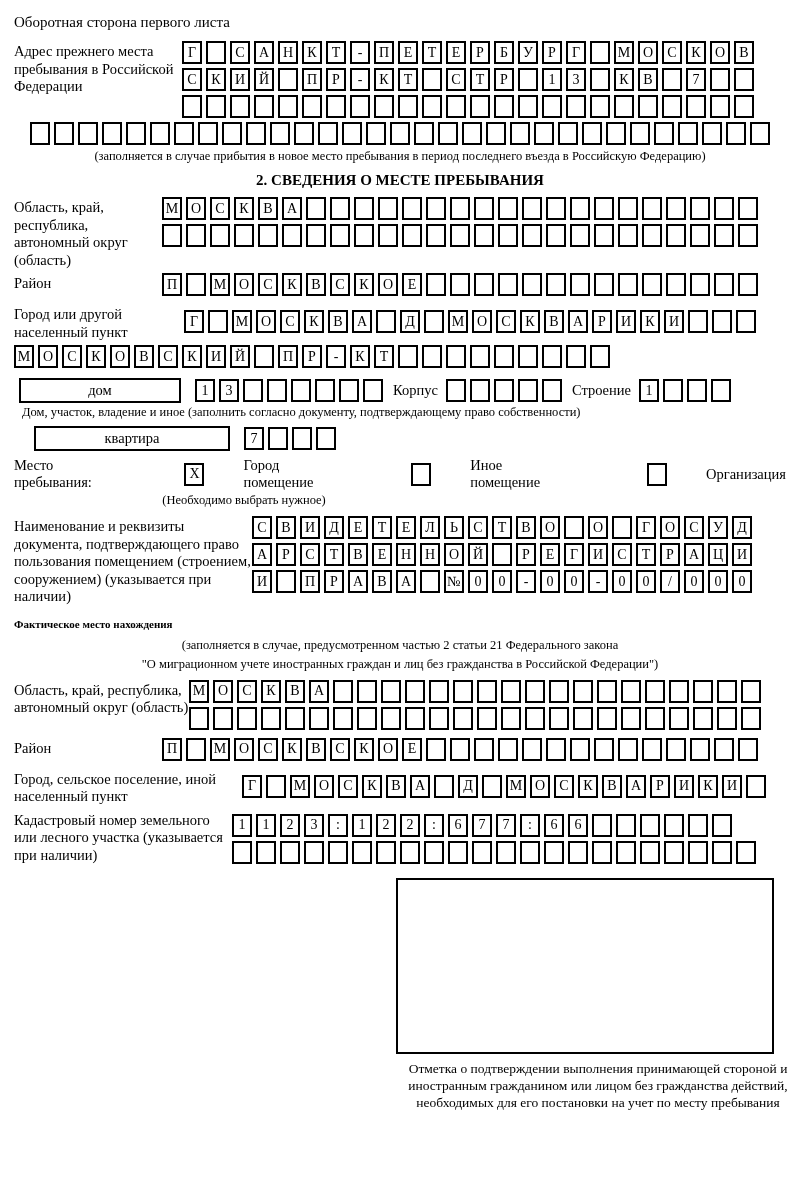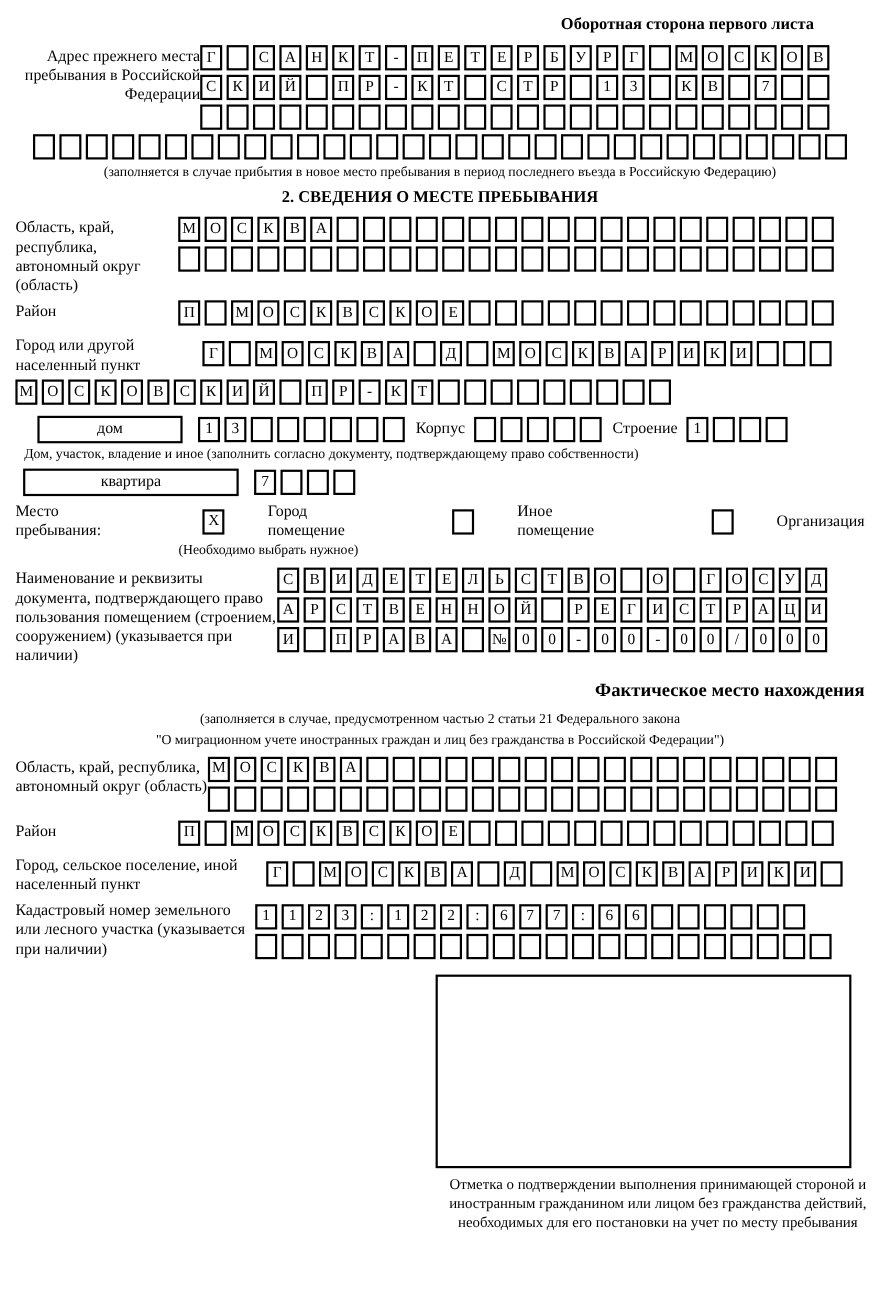"Оборотная сторона первого листа" .hdr { font-weight: bold -> none; text-align: right -> left }
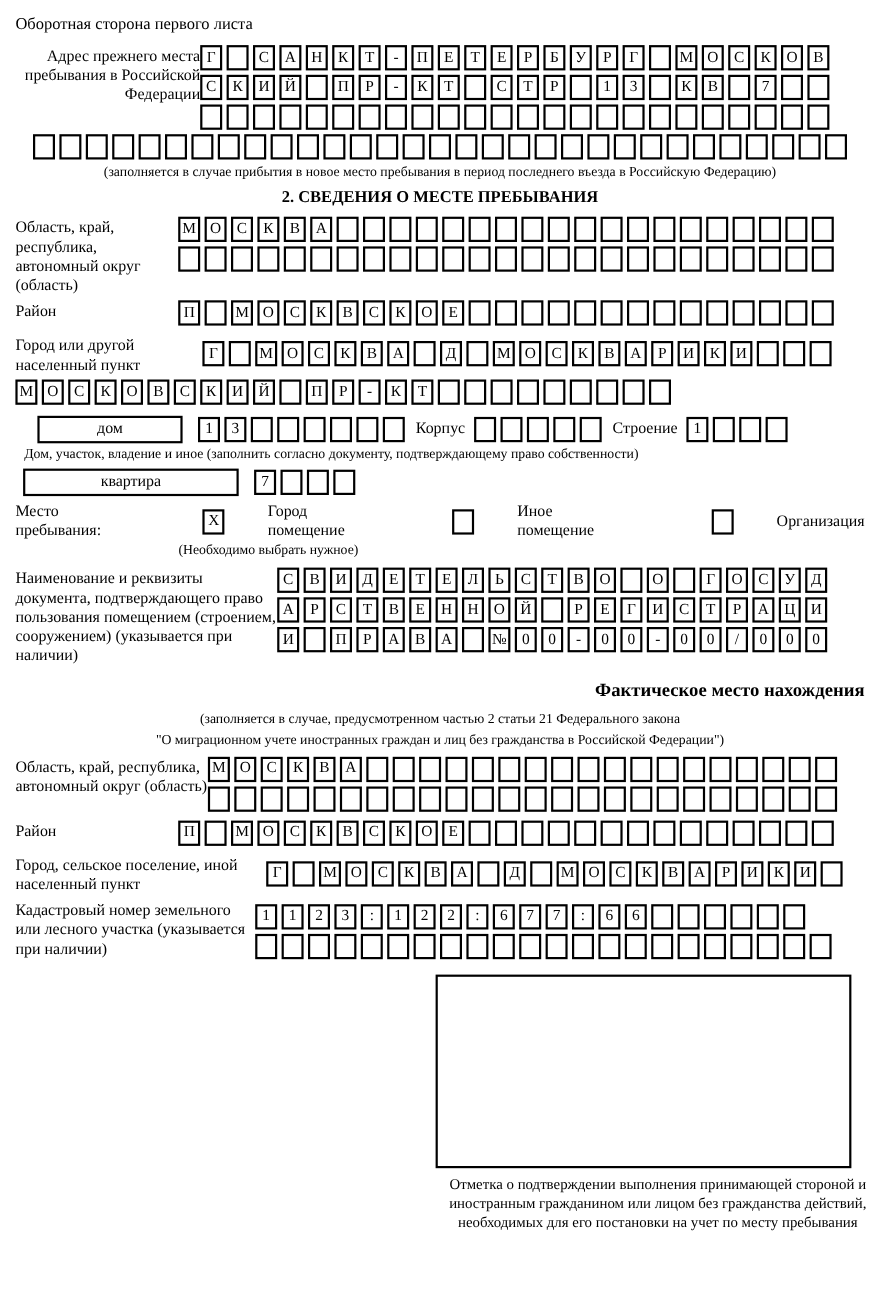"Адрес прежнего места пребывания в" .mt10 { text-align: right -> none }
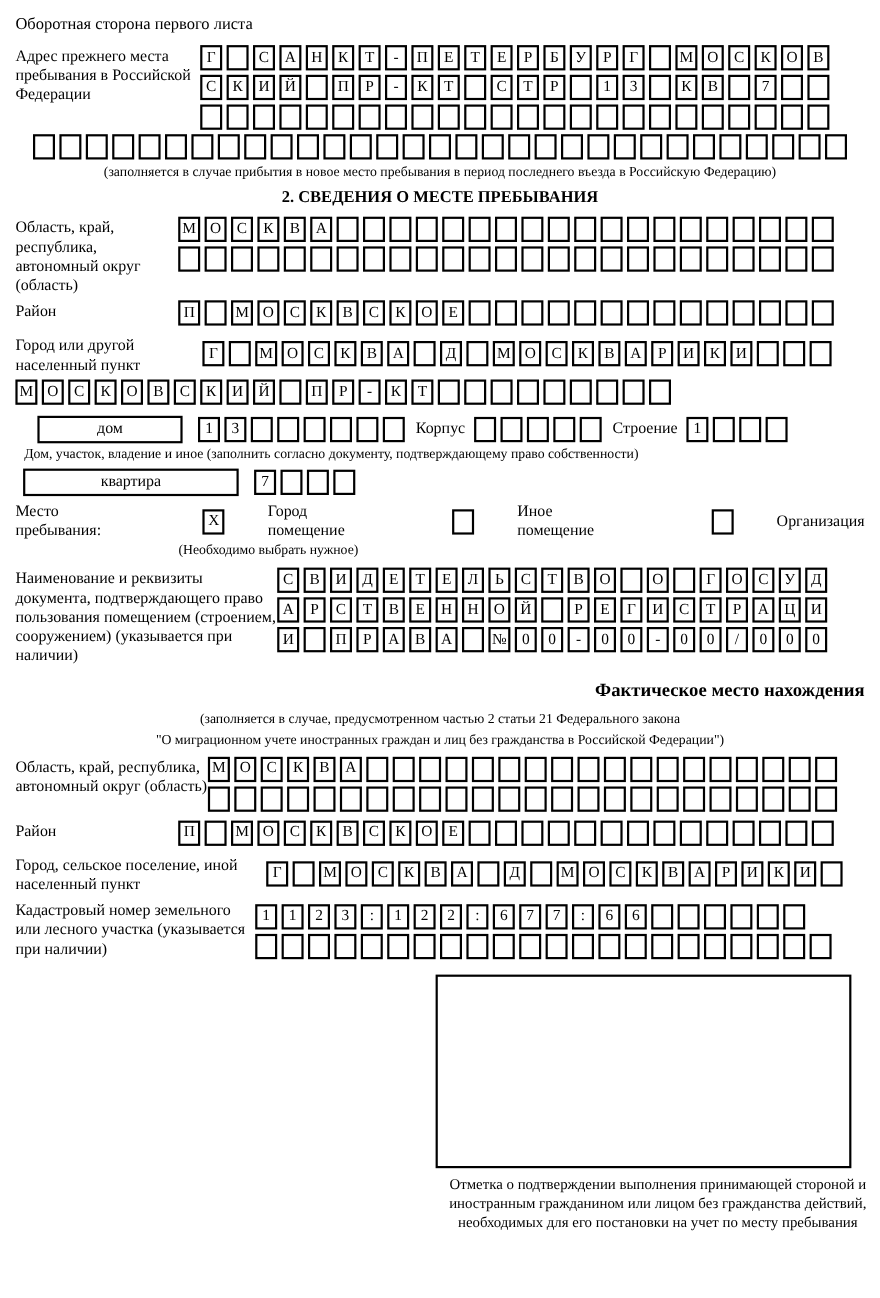"дом" .dom { margin-left: 20px -> 5px; width: 132px -> 162px }
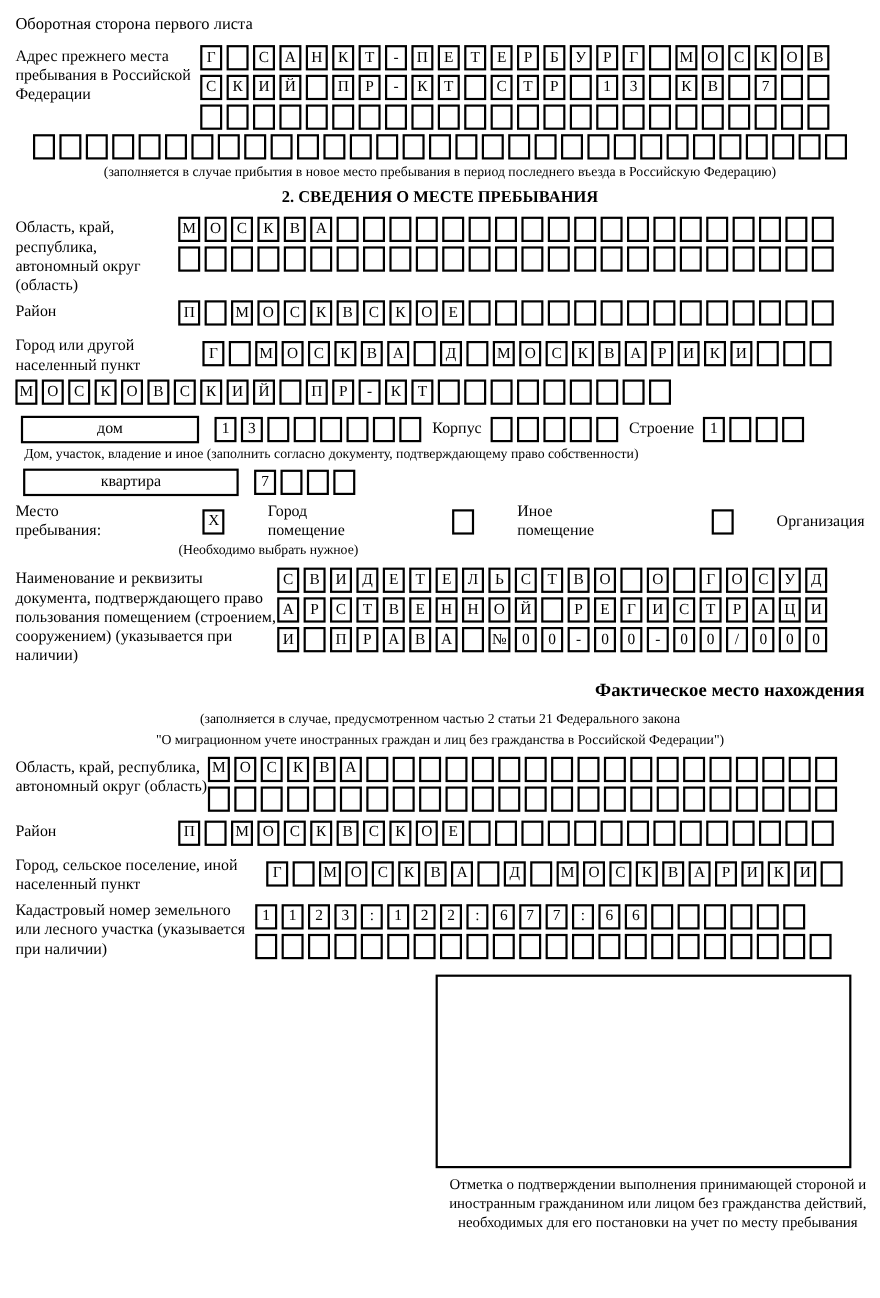"квартира" .kv { margin-left: 7px -> 20px }
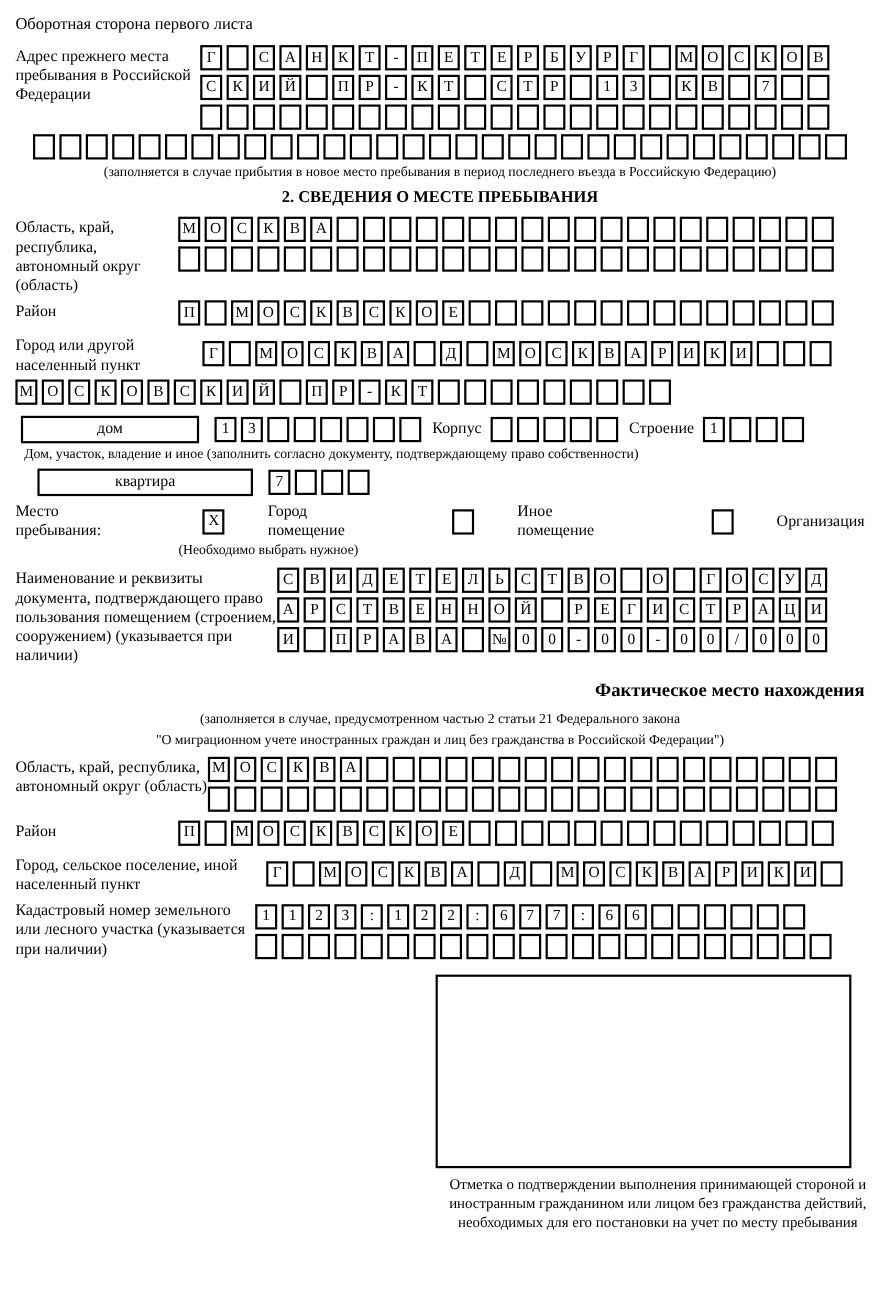"Фактическое место нахождения" .subtitle { font-size: 17px -> 11px; text-align: right -> left }
